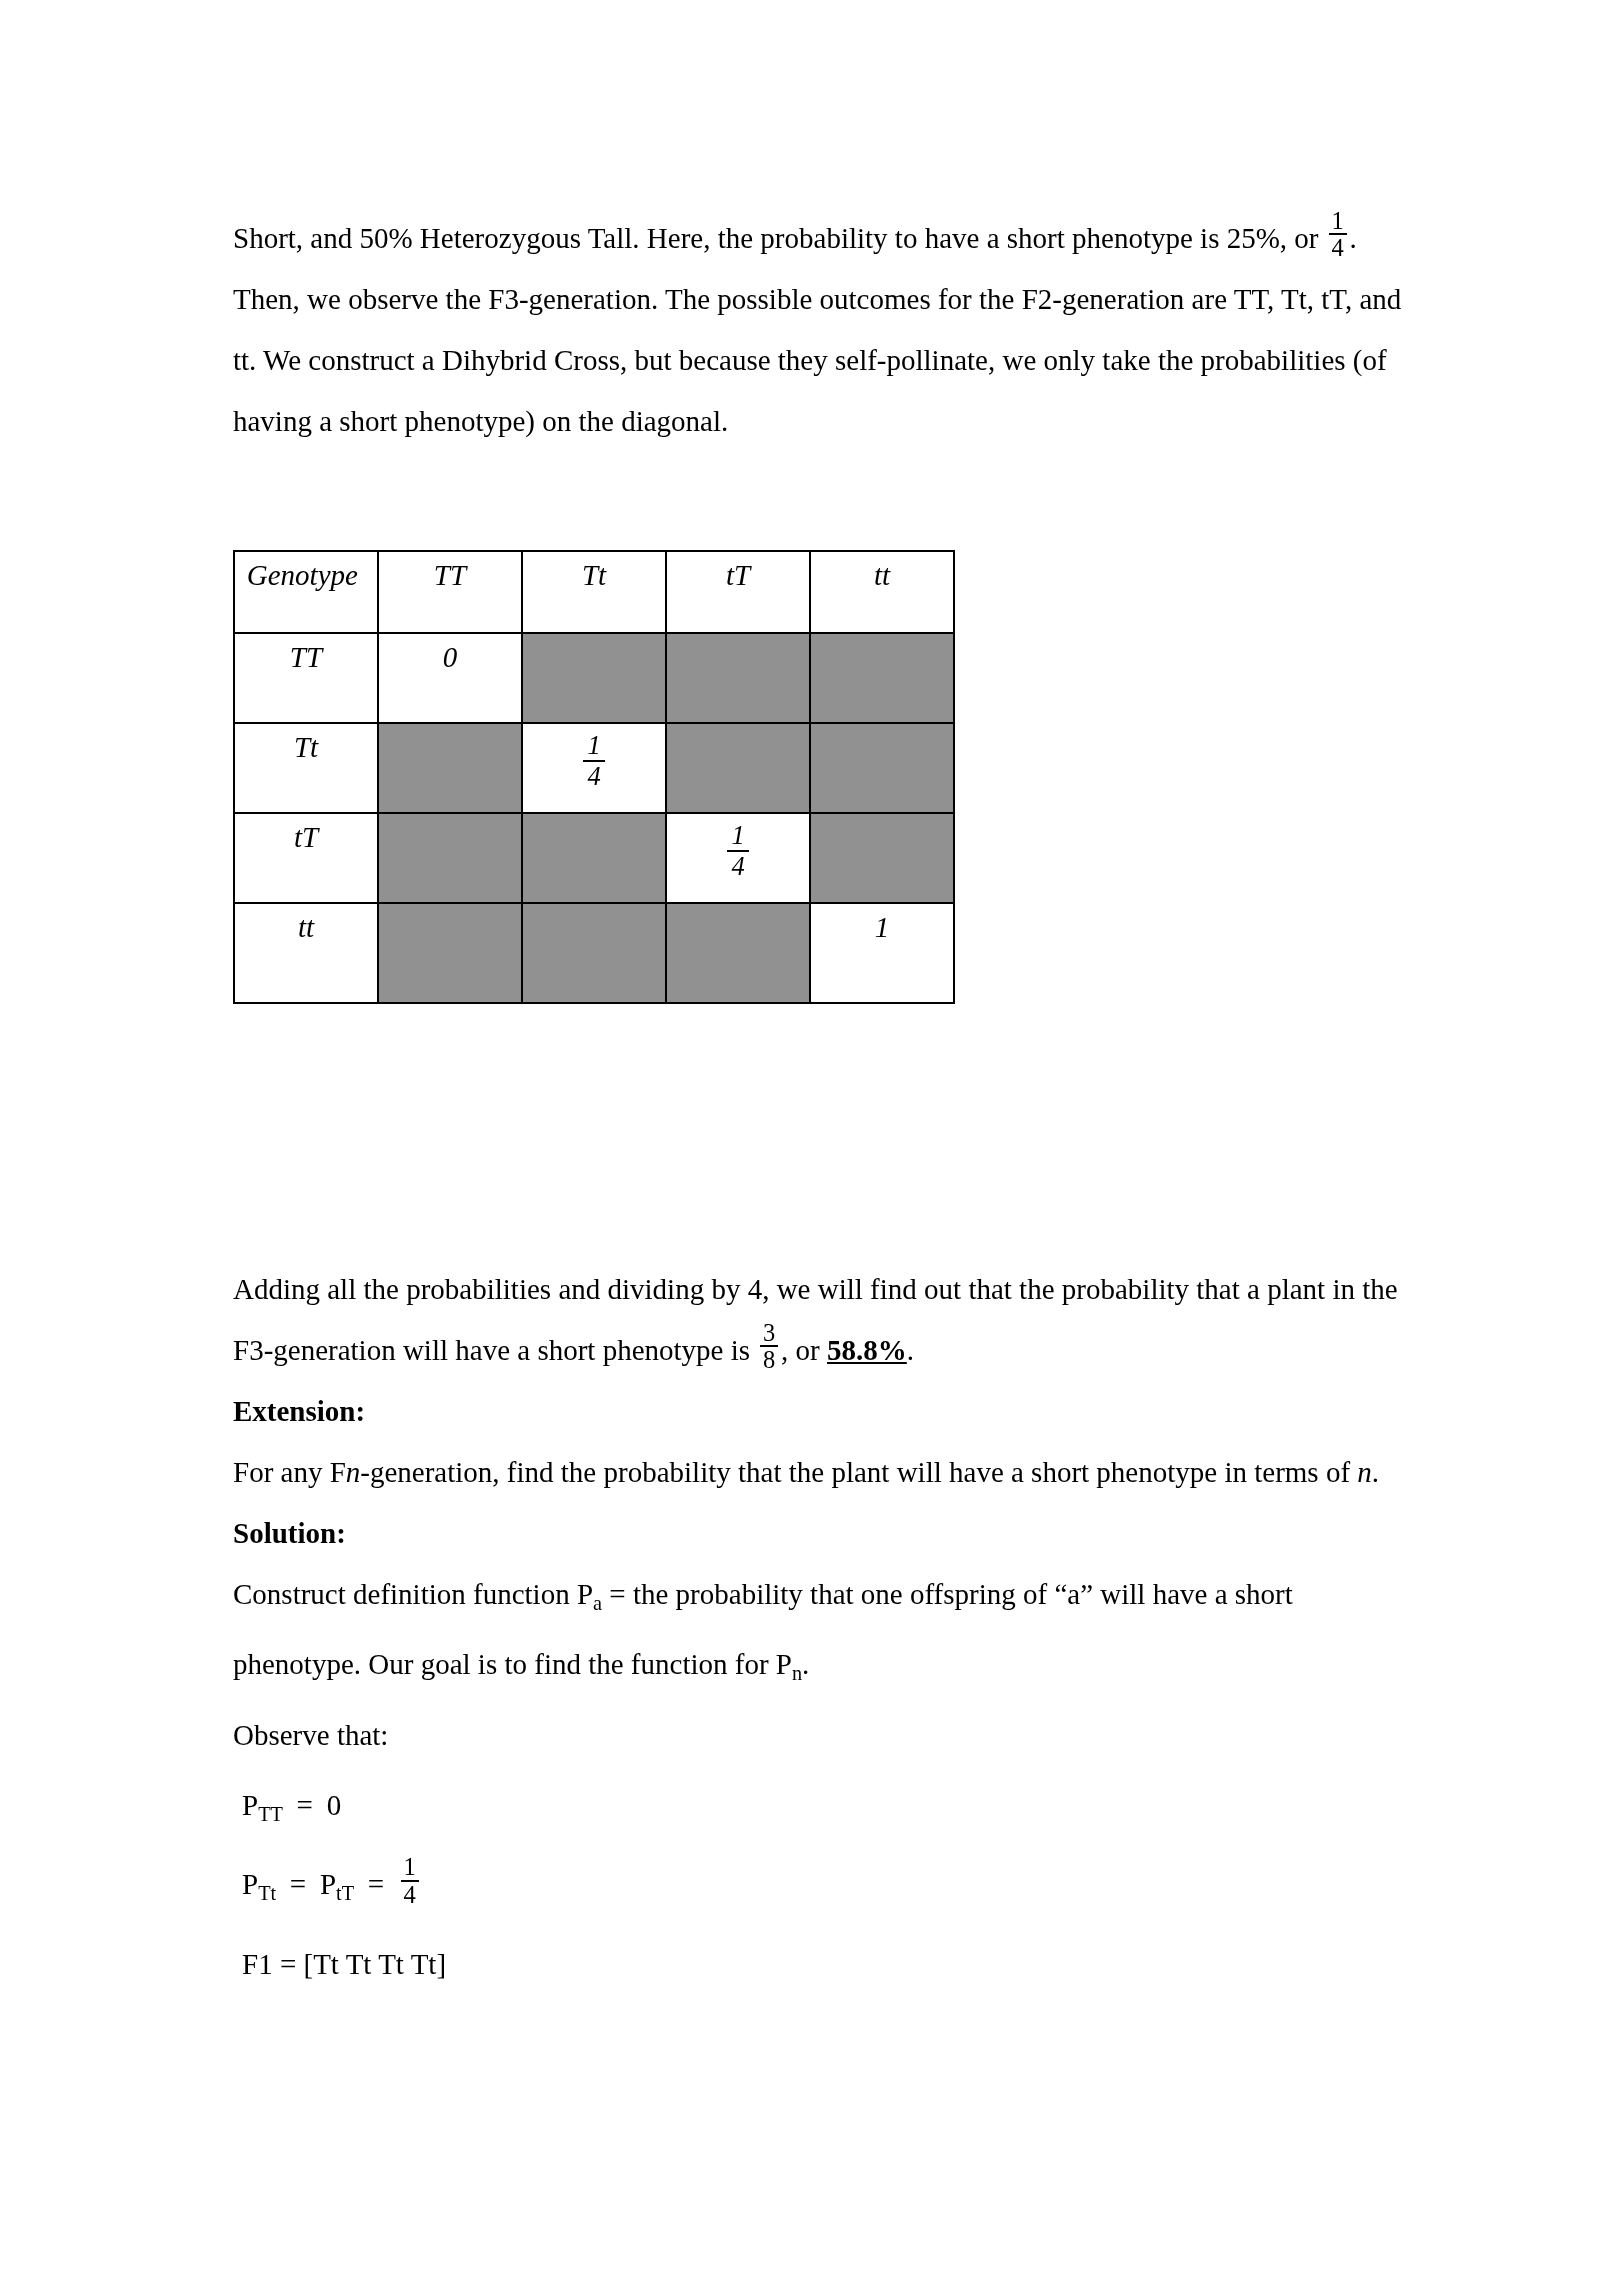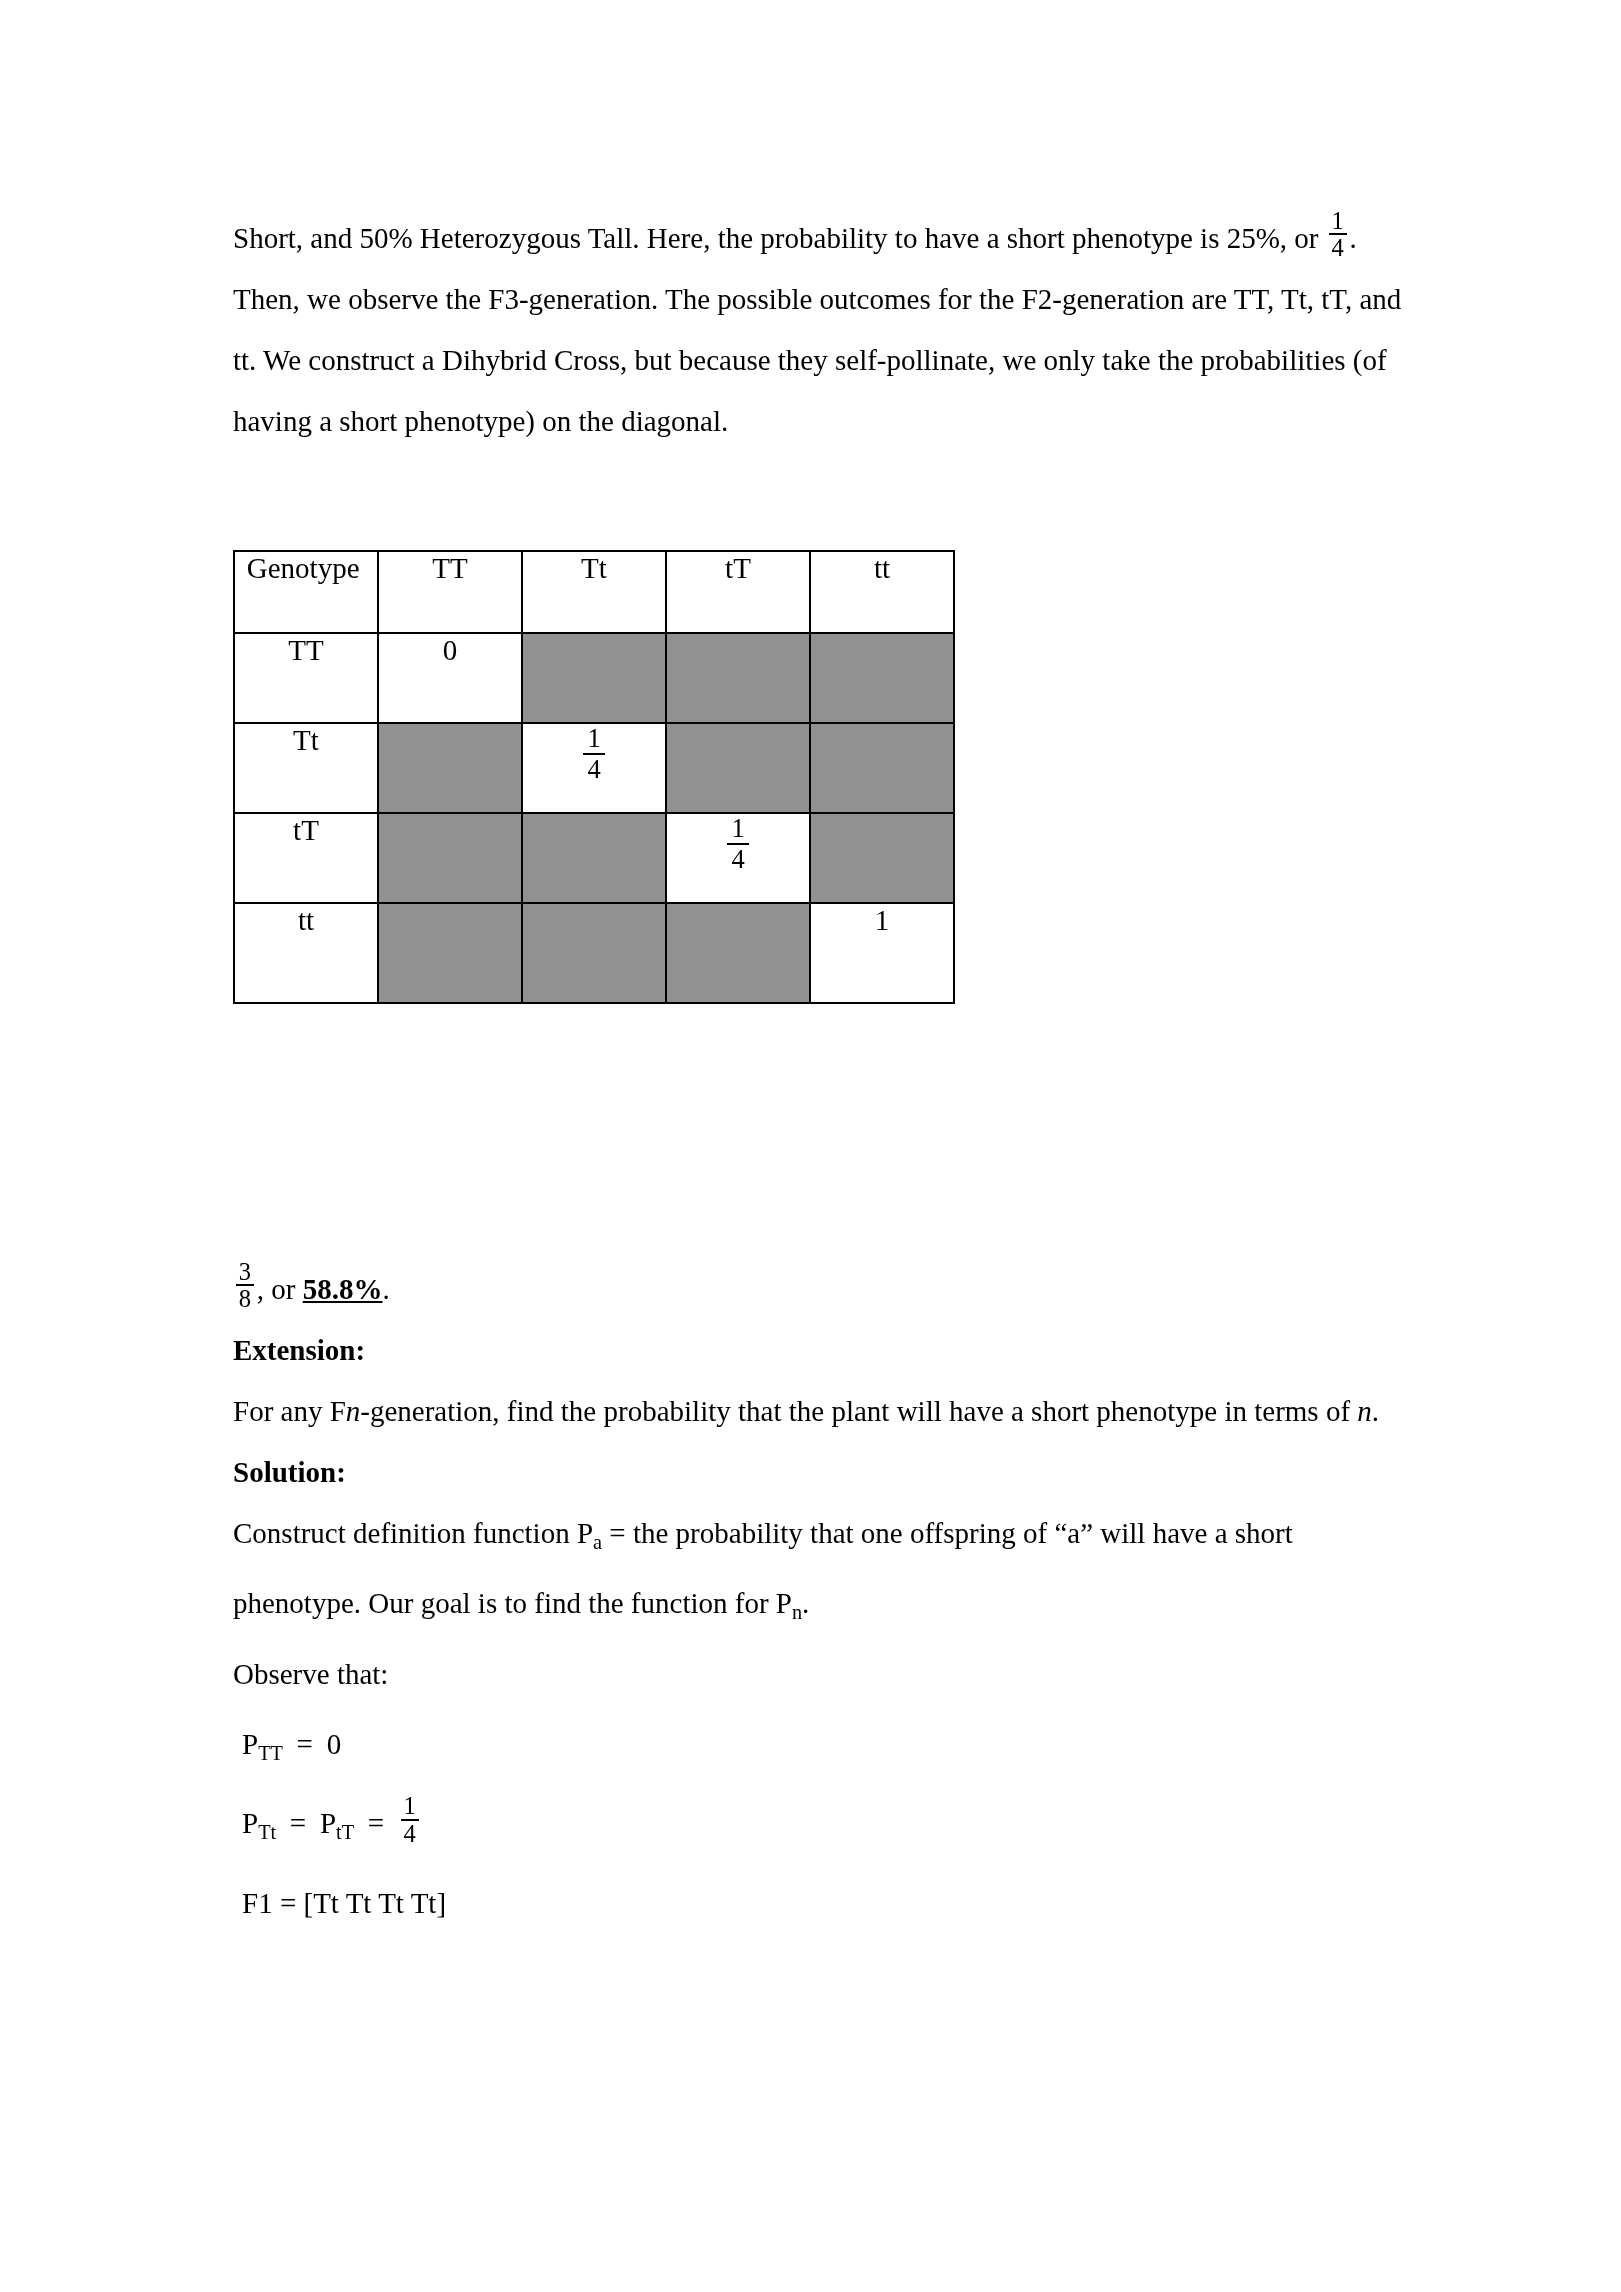"Genotype" .punnett td .cell-inner { font-style: none -> italic; padding-top: 0 -> 7px }
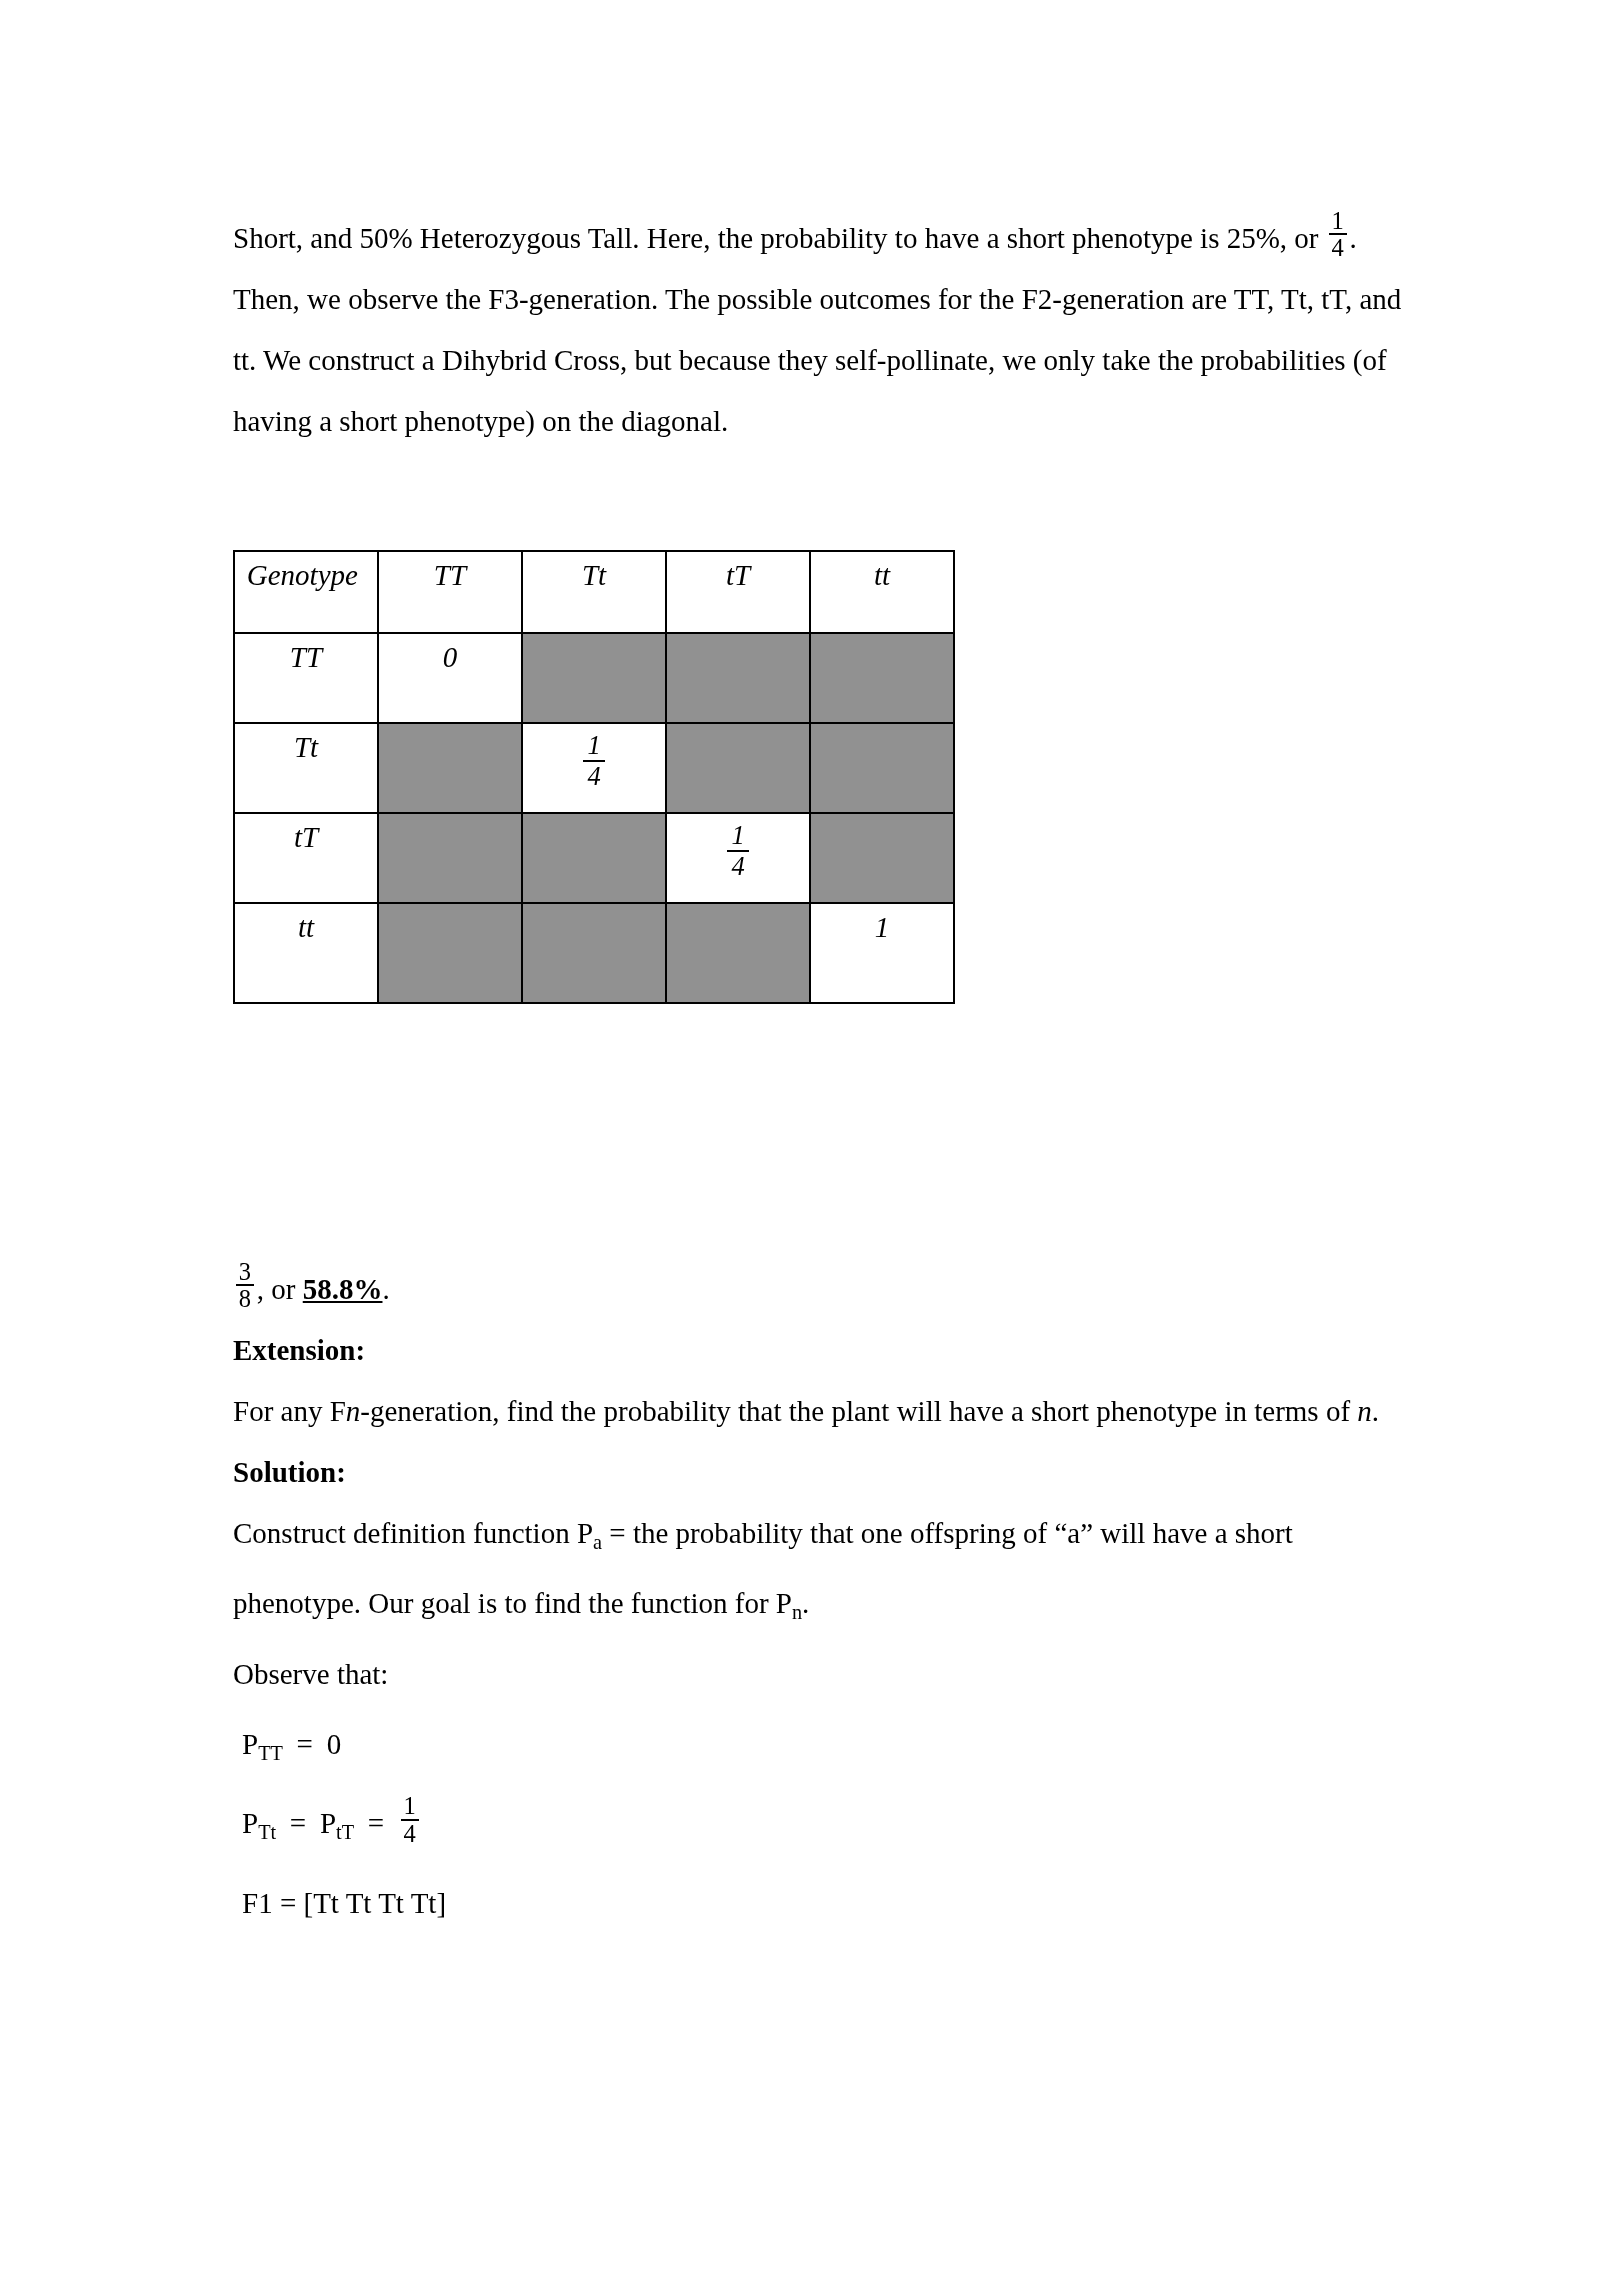"Adding all the probabilities and" span { html: none -> <span>Adding all the probabilities and dividing by 4, we will find out that the probability that a plant in the F3-generation will have a short phenotype is </span> }
